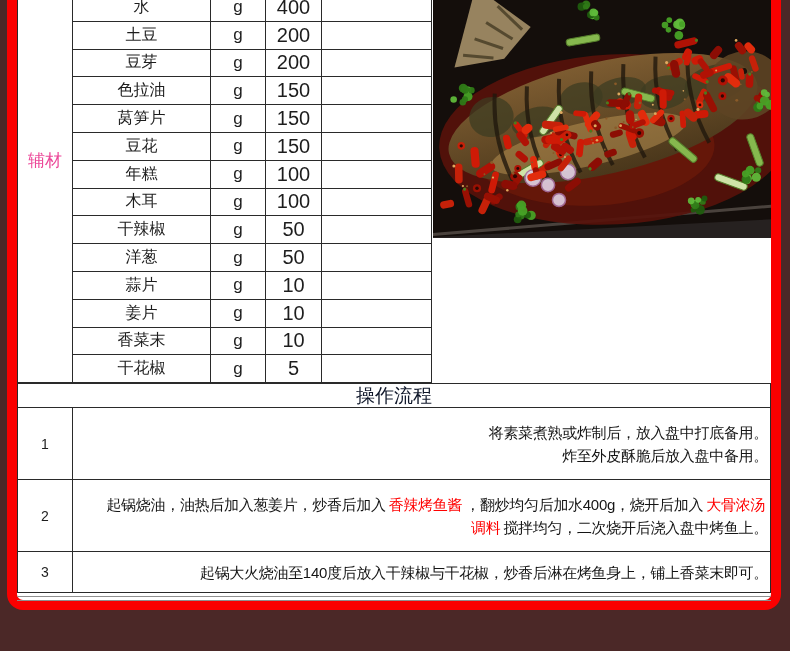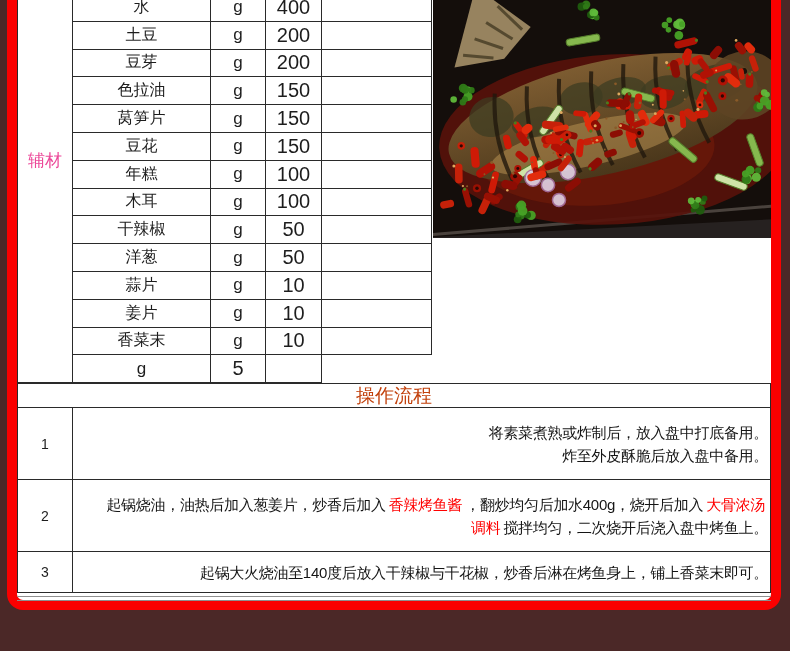"干花椒" div.cell { html: none -> <div>干花椒</div> }
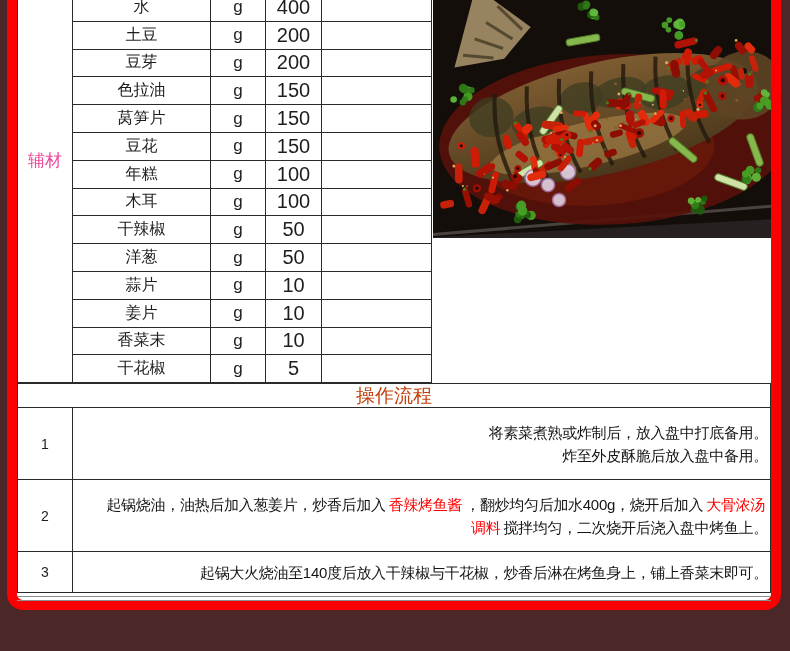"操作流程" .proc-header { color: #c2410c -> #0f172a }
